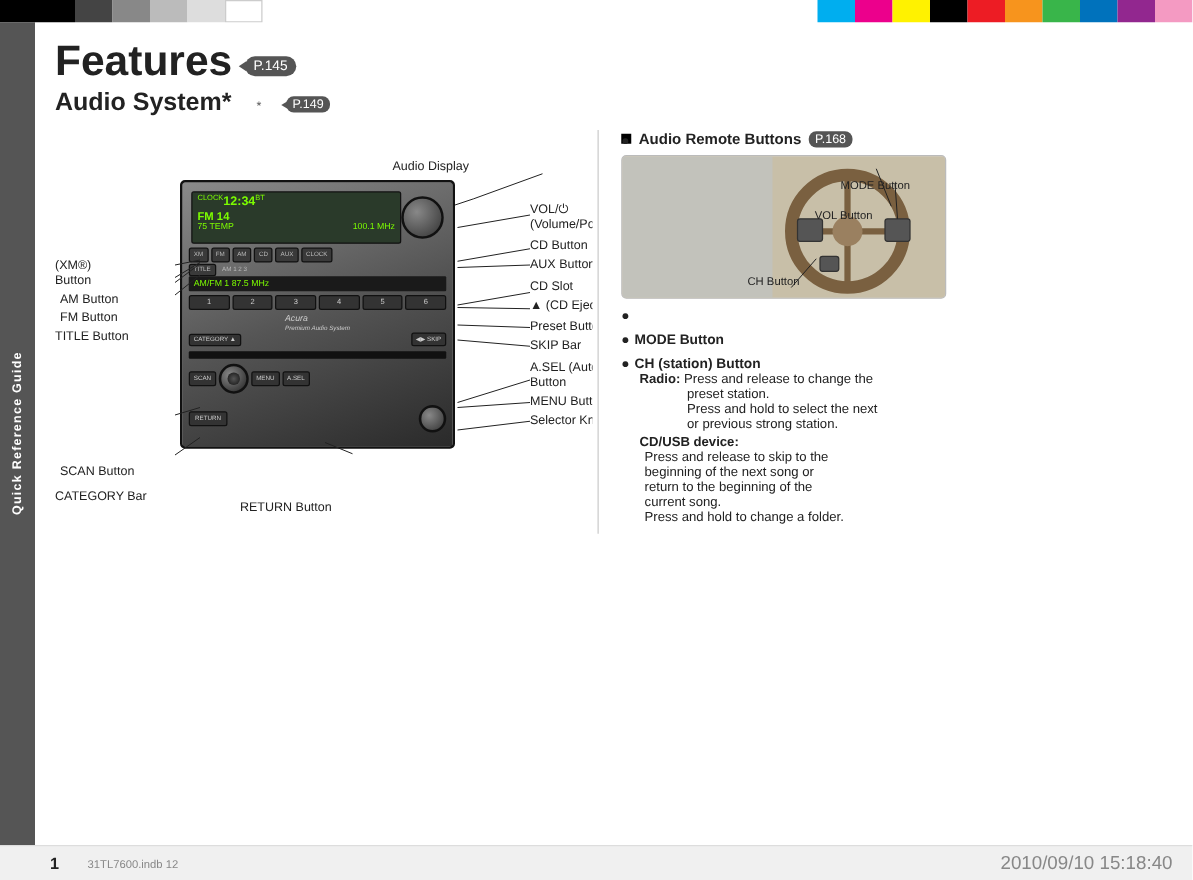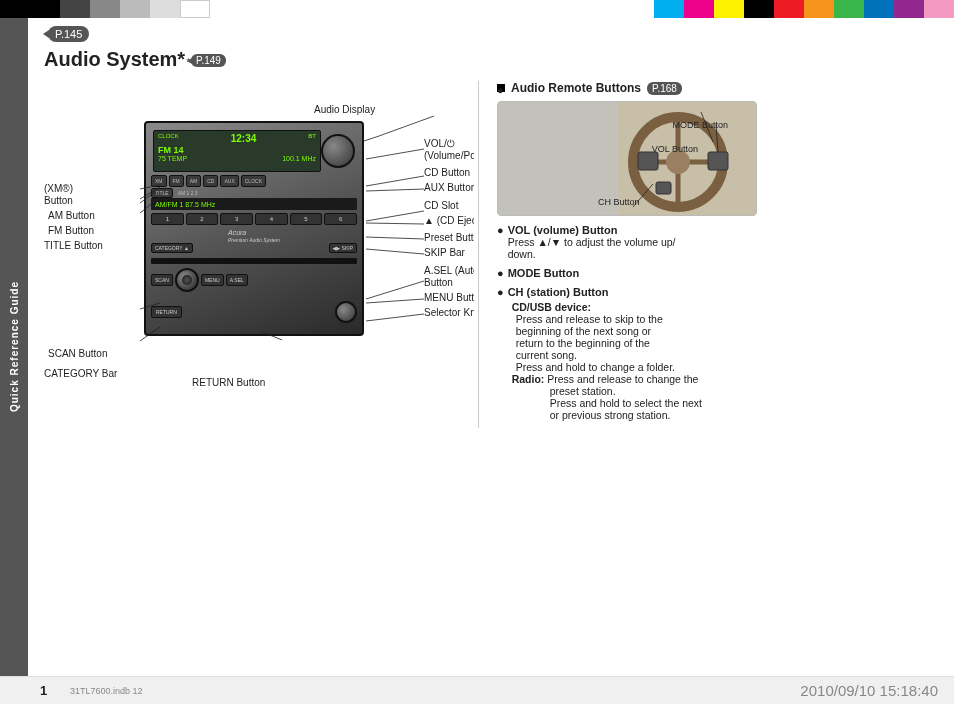"Features" span { html: none -> <span>Features</span> }
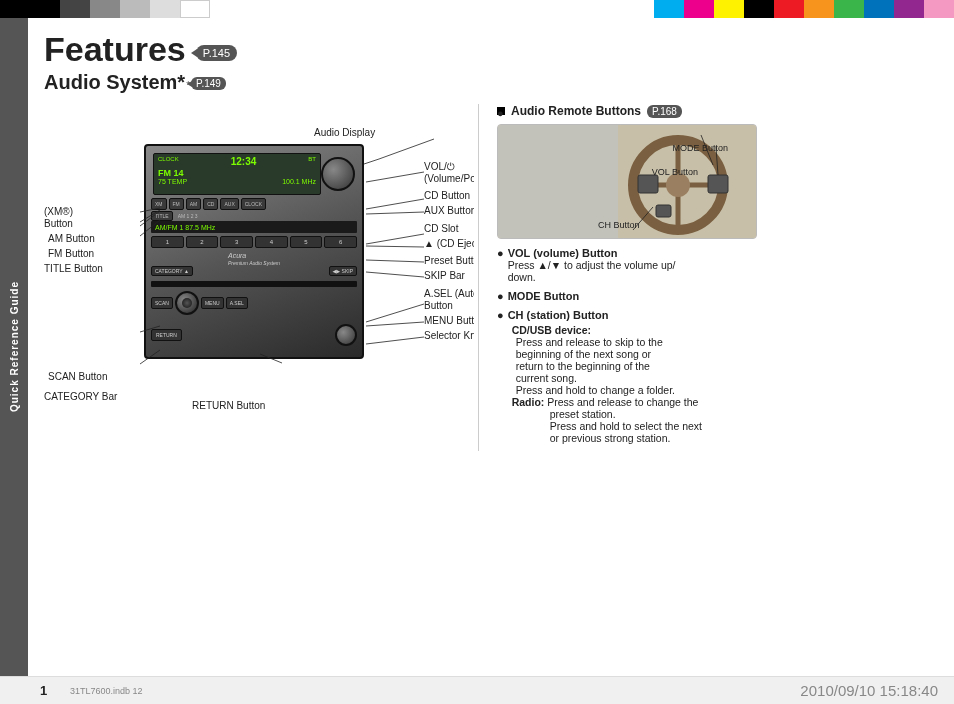"Audio System*" div { gap: 1px -> 20px }
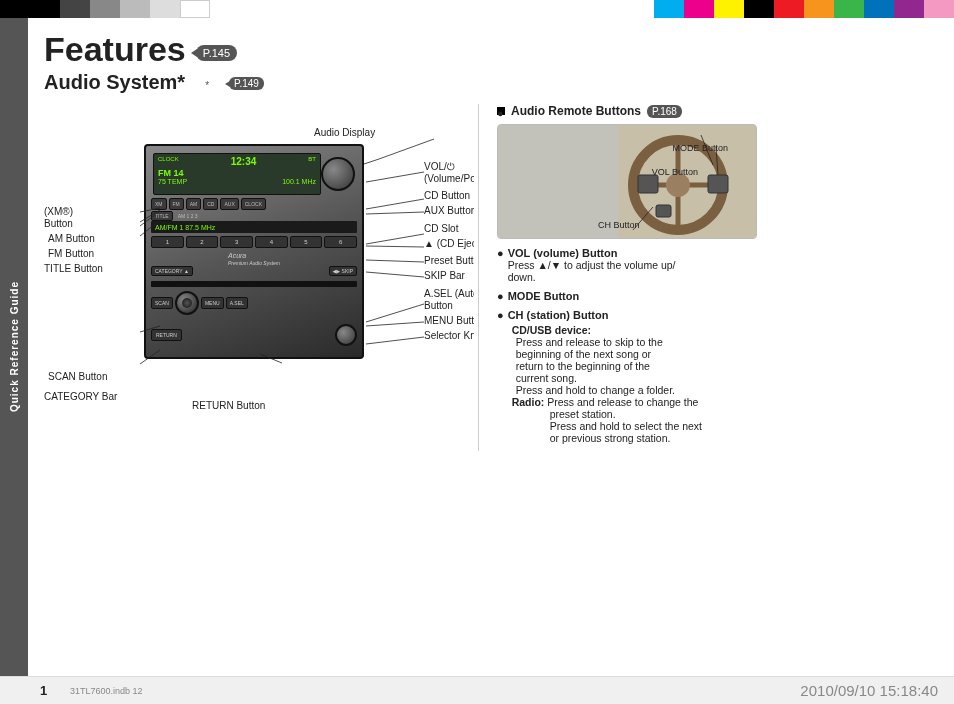"12:34" div { gap: 34px -> none; justify-content: space-between -> flex-start }
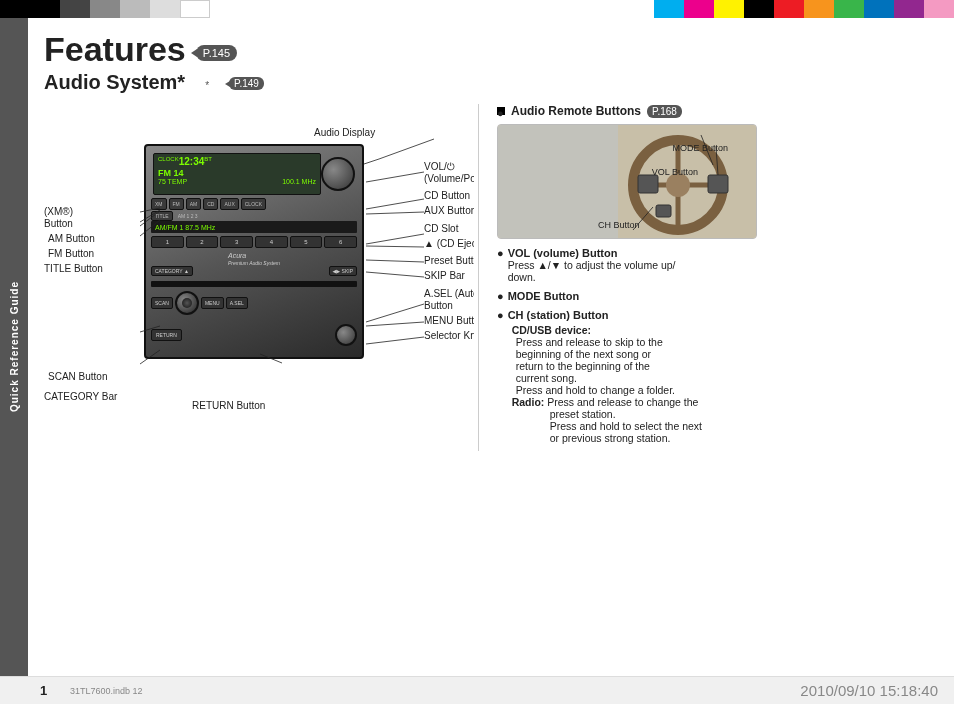"VOL (volume) Button" div { html: <div> <span>VOL (volume) Button</span><br> <span>Press ▲/▼ to adjust the volume up/<br>down.</span> </div> -> none }
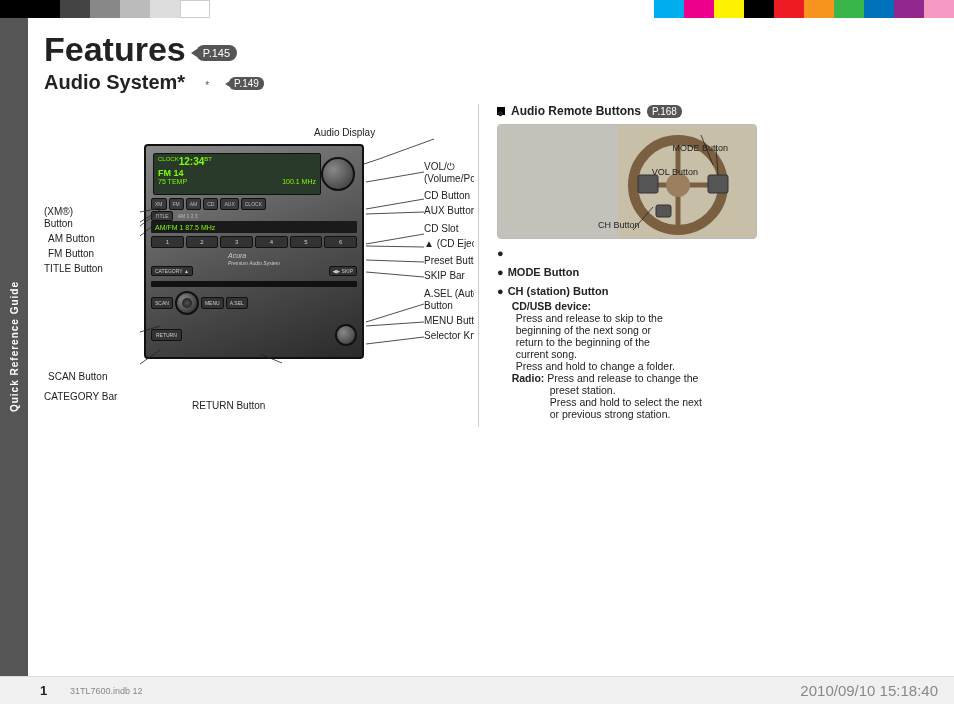"CD/USB device:" div { order: before "Radio: Press and release to" -> after "Radio: Press and release to" }
